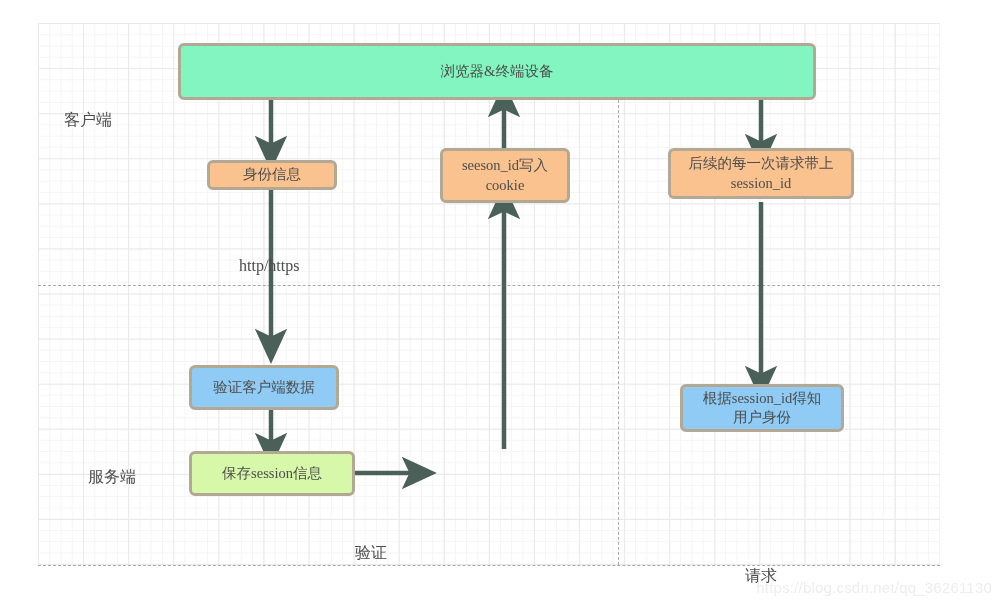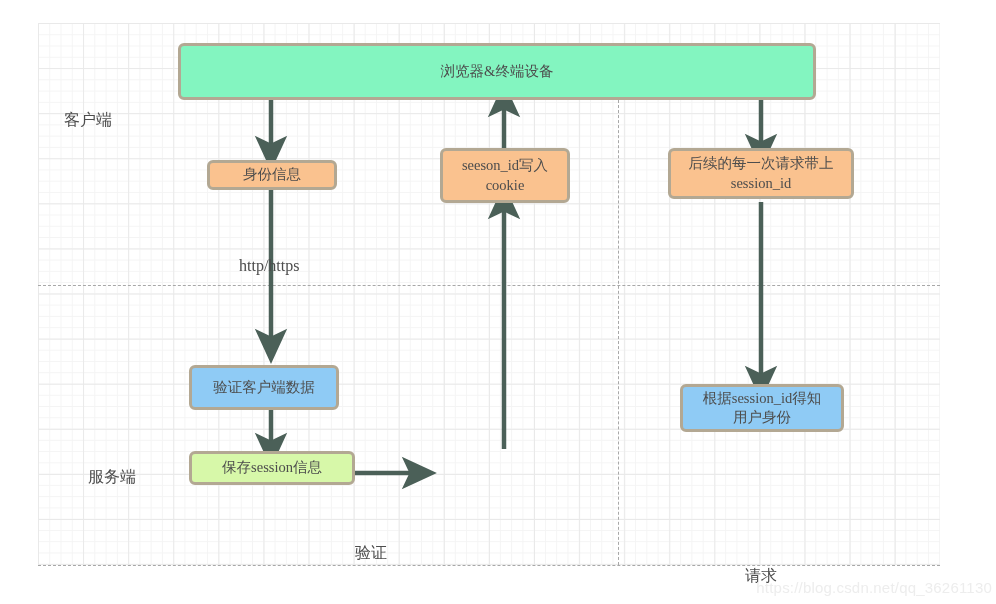"保存session信息" div.node { height: 34px -> 45px }
